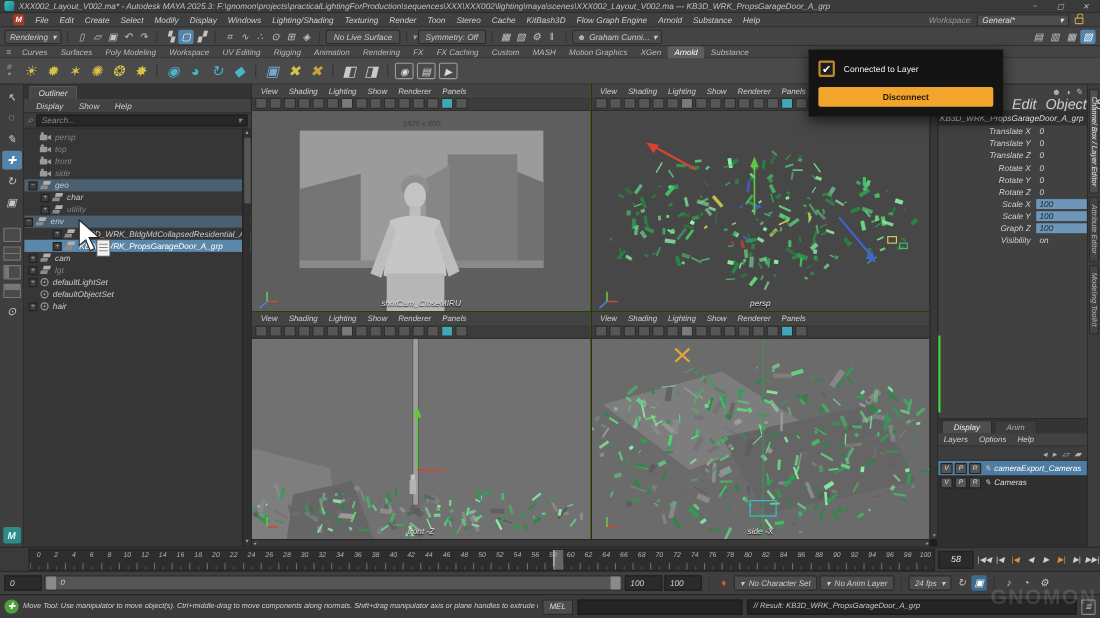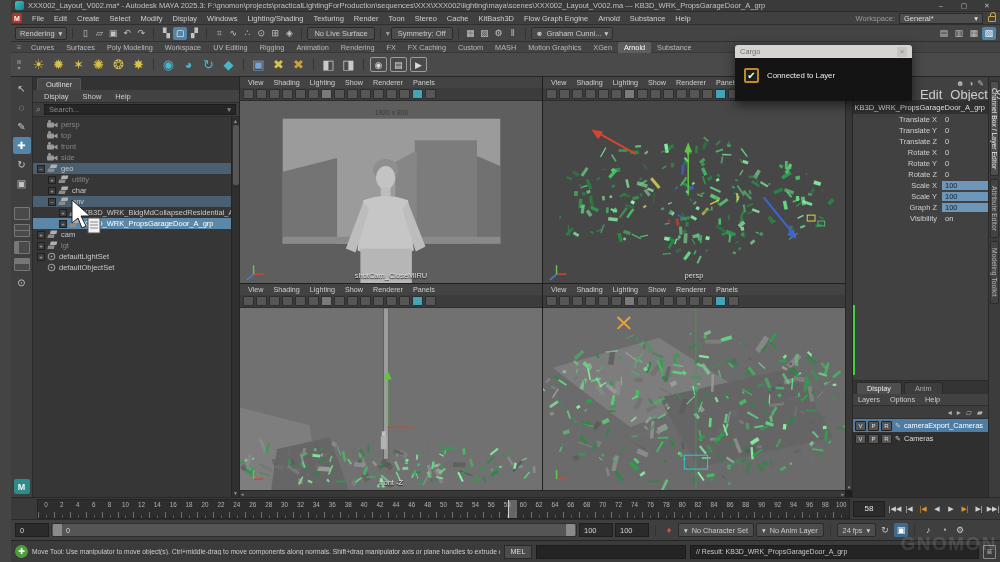"XXX002_Layout_V002.ma* - Autodesk MAYA" .row { font-style: none -> italic; left: 11px -> 0 }
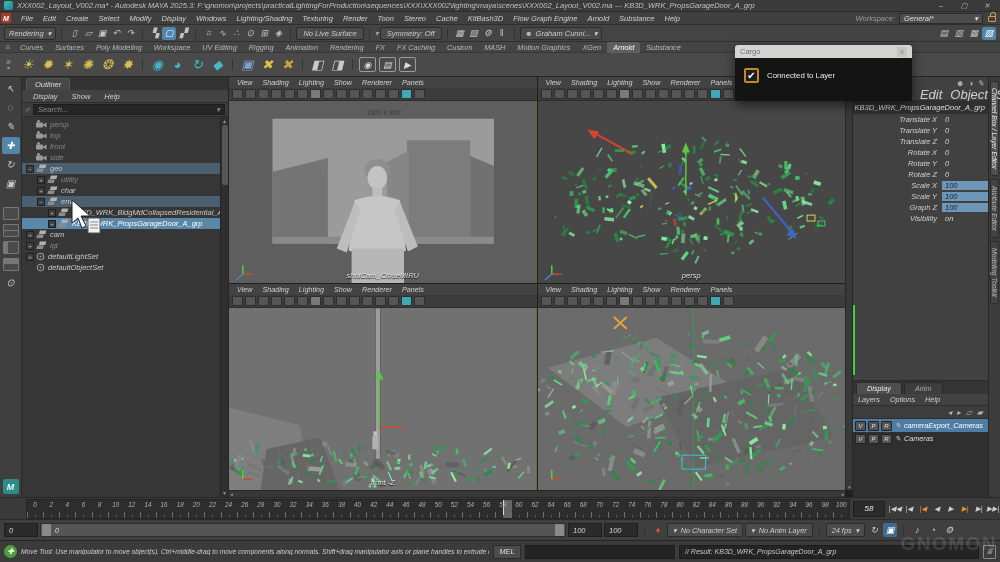"File" .r-menu { padding: 0 1px -> 0 12px }
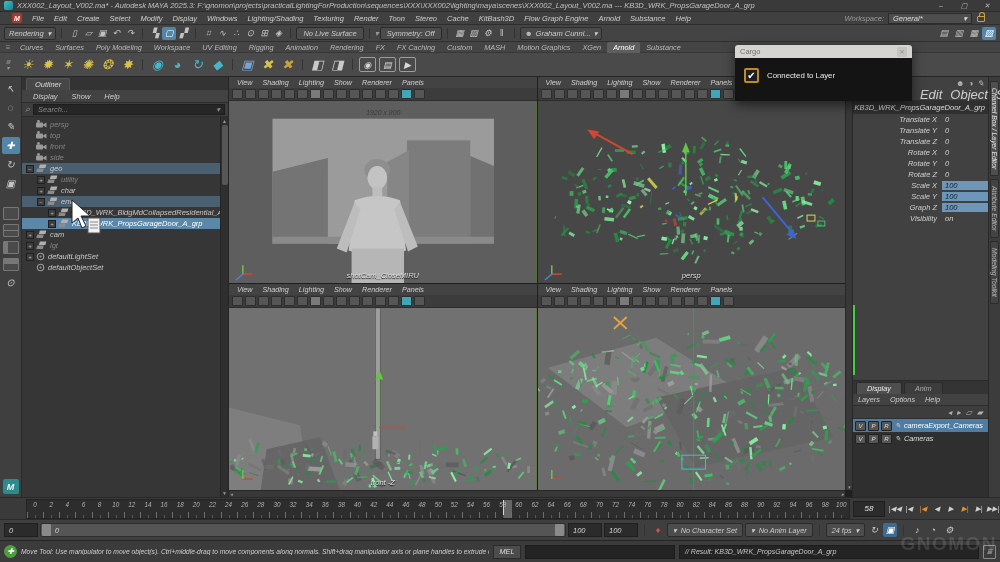"Cargo" div.cg-title { html: <div> <span>Cargo</span> <span>✕</span> </div> -> none }
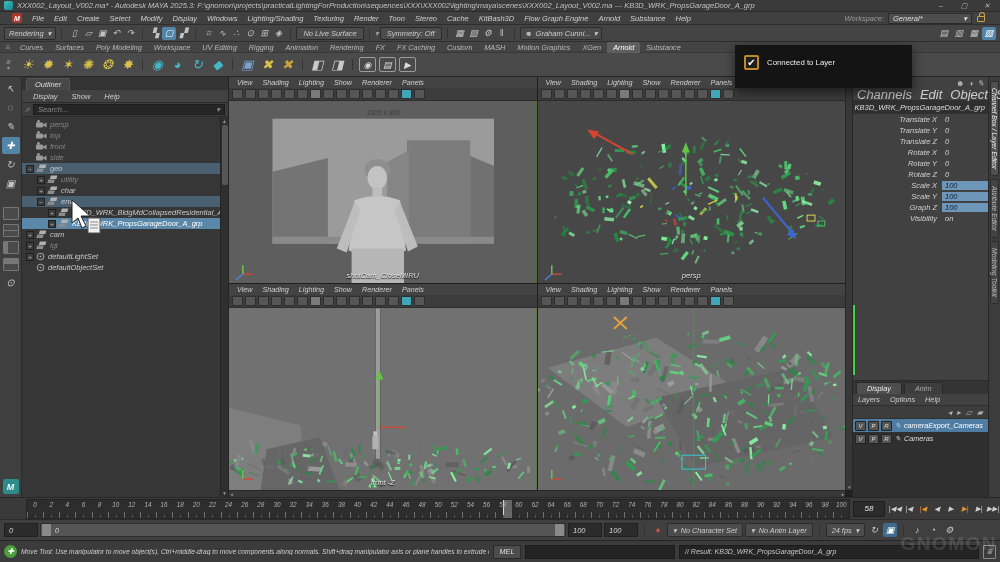"Disconnect" div.cg-btn { html: none -> <div>Disconnect</div> }
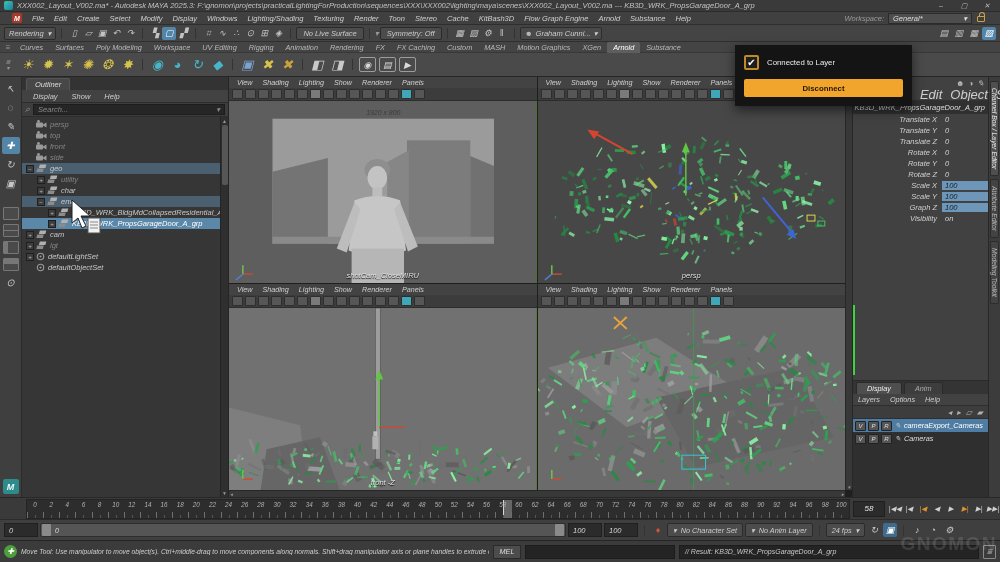"utility" div.trow { order: before "char" -> after "char" }
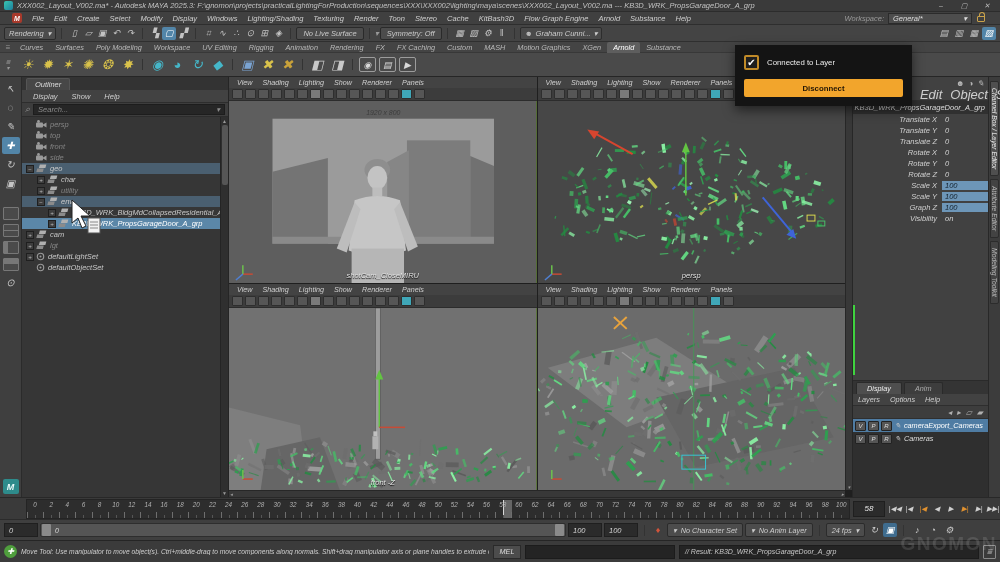"env" div.trow { padding-left: 15px -> none }
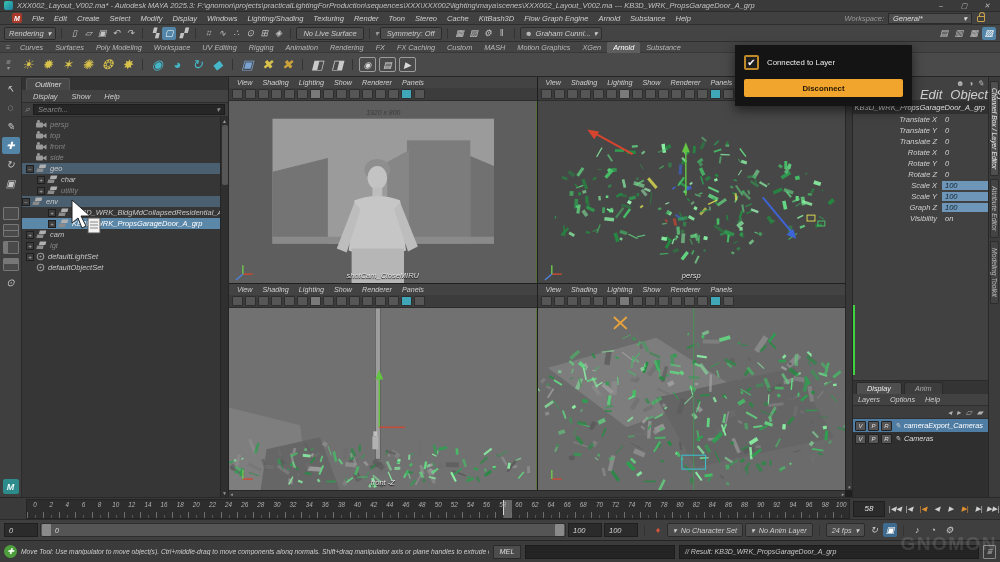"hair" div.trow { html: none -> <div> <span>+</span> <span> <svg> <circle></circle> <circle></circle> </svg> </span> <span>hair</span> </div> }
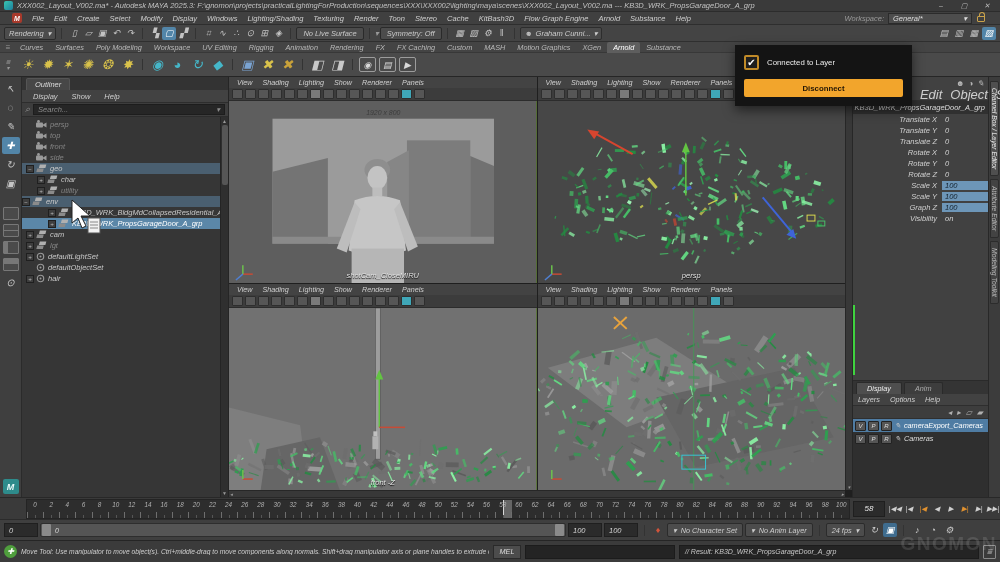"side -X" div.vp-label { html: none -> <div>side -X</div> }
